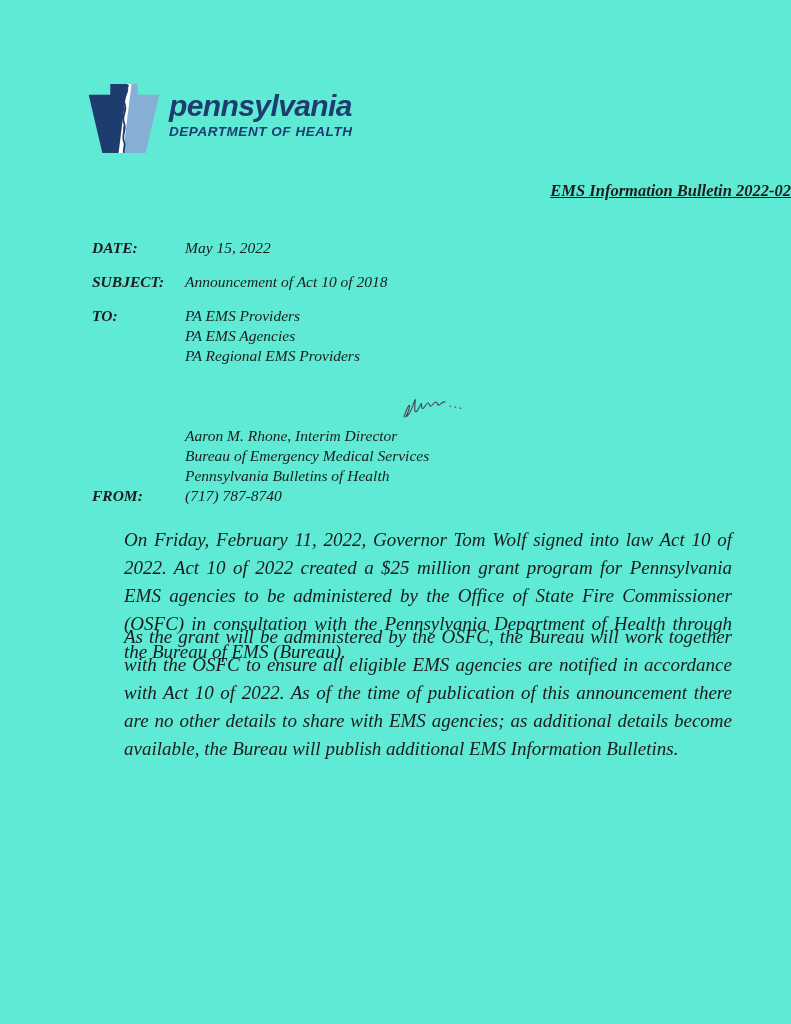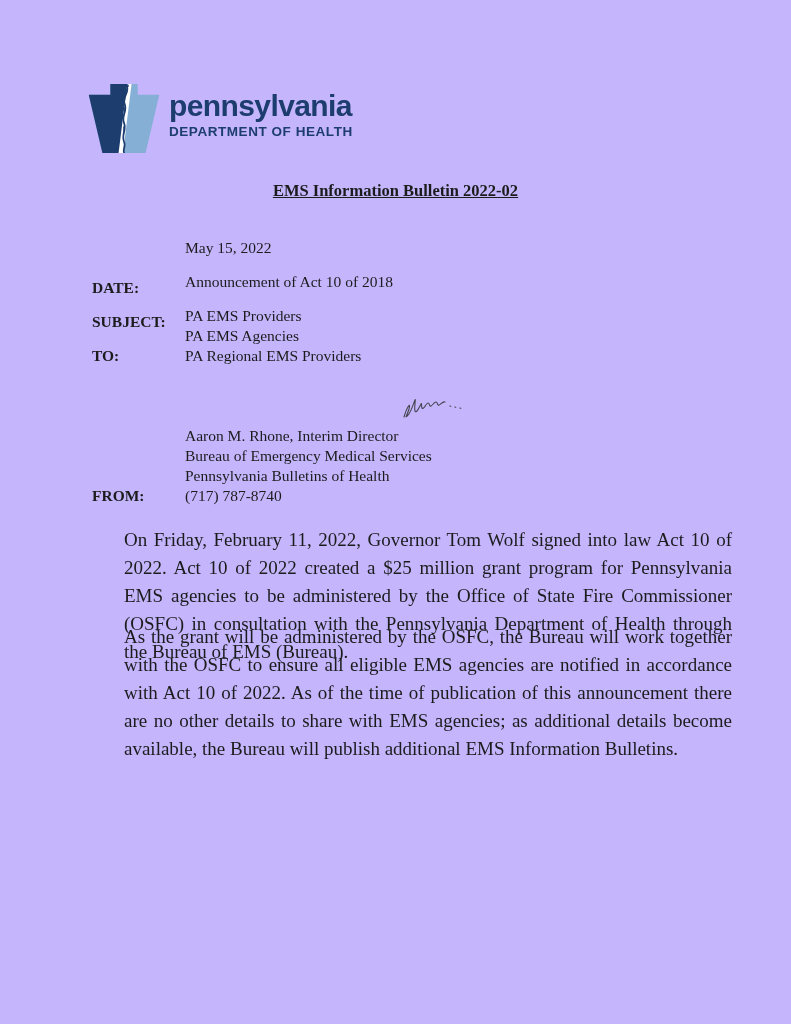"pennsylvania" .page { background: #c4b5fd -> #5eead4; font-style: none -> italic }
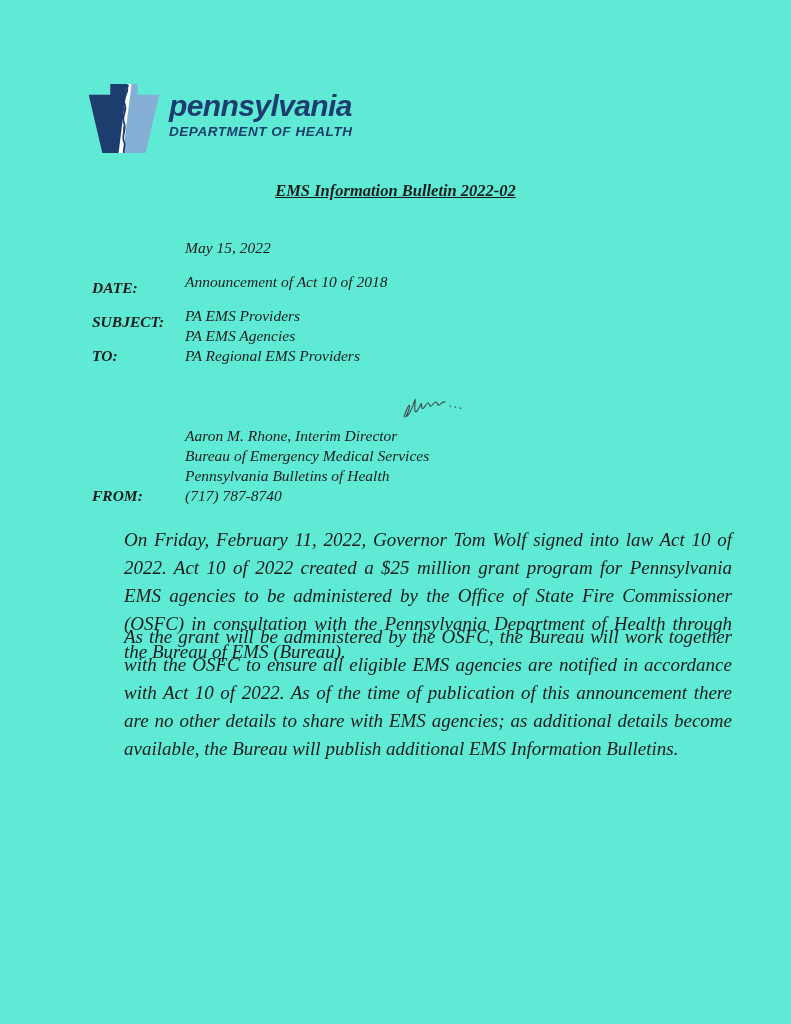"EMS Information Bulletin 2022-02" .doc-title { text-align: center -> right }
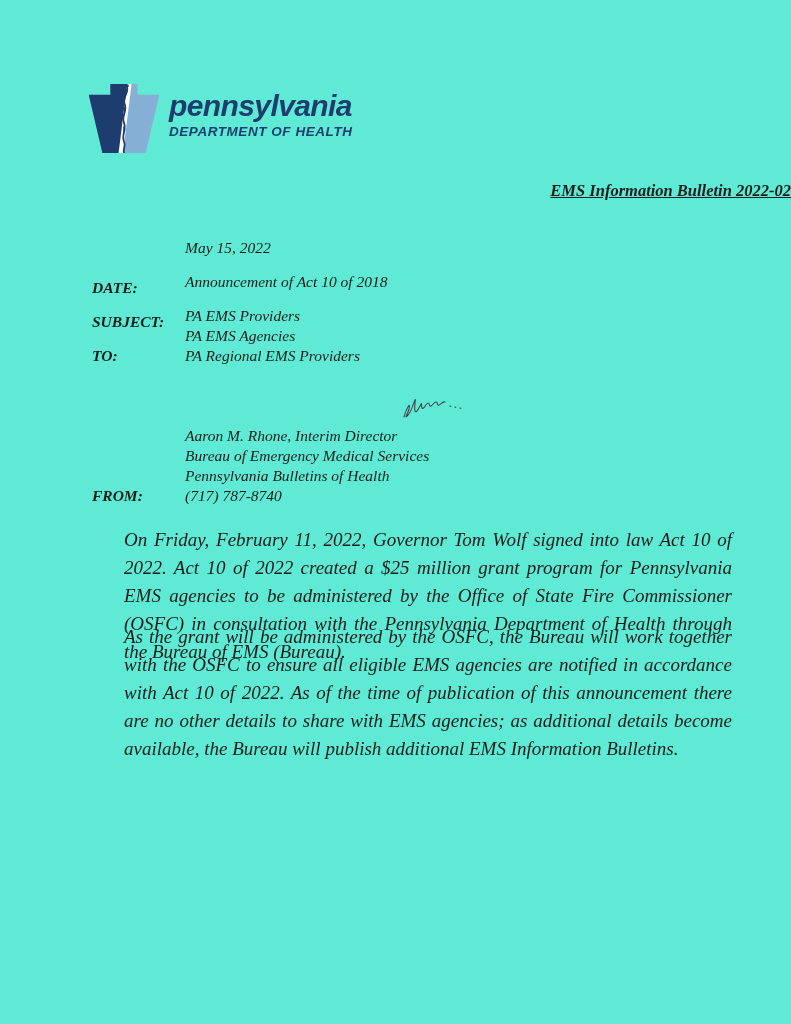"DATE:" .meta-label { margin-top: 40px -> none }
